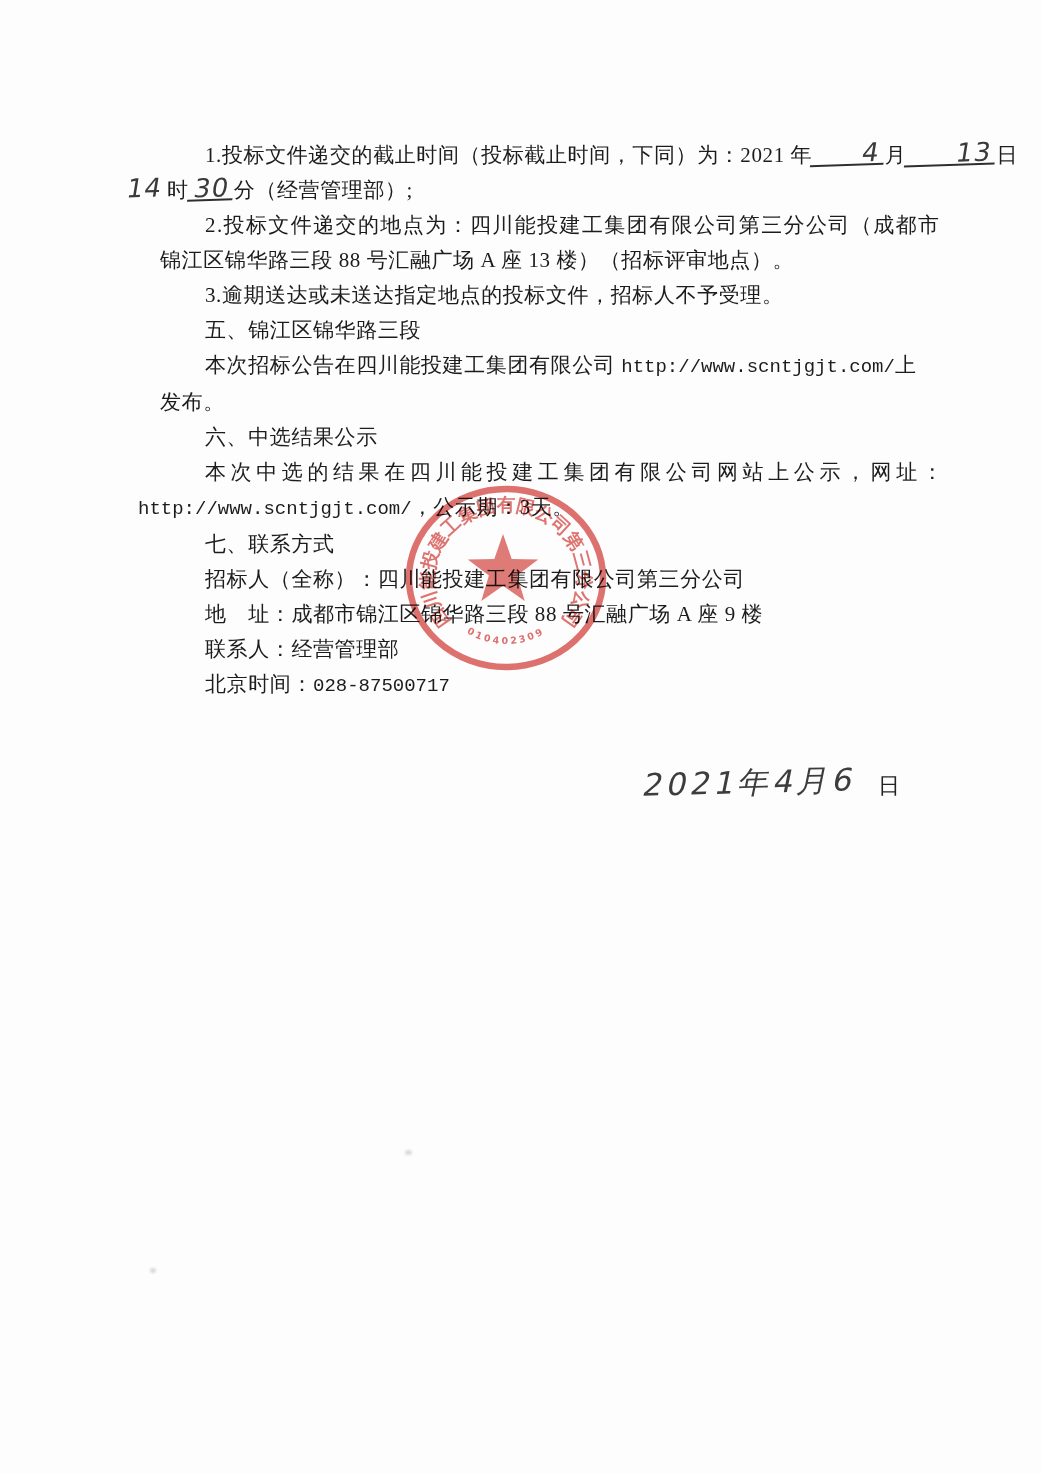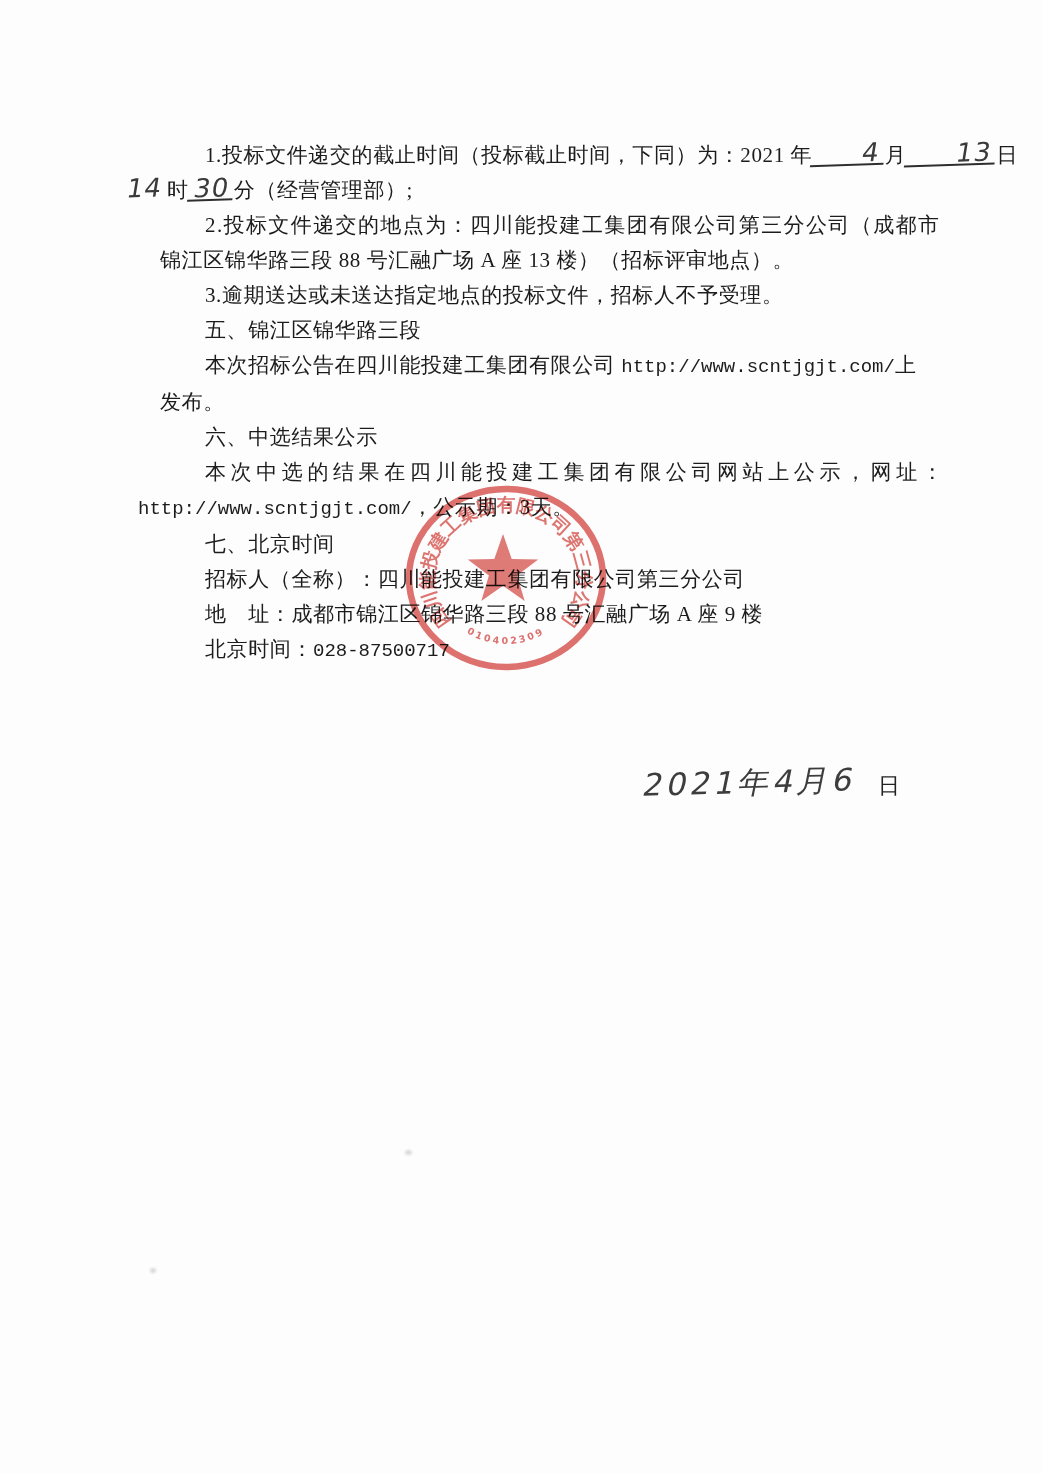"七、北京时间" p.line { text: 北京时间 -> 联系方式 }
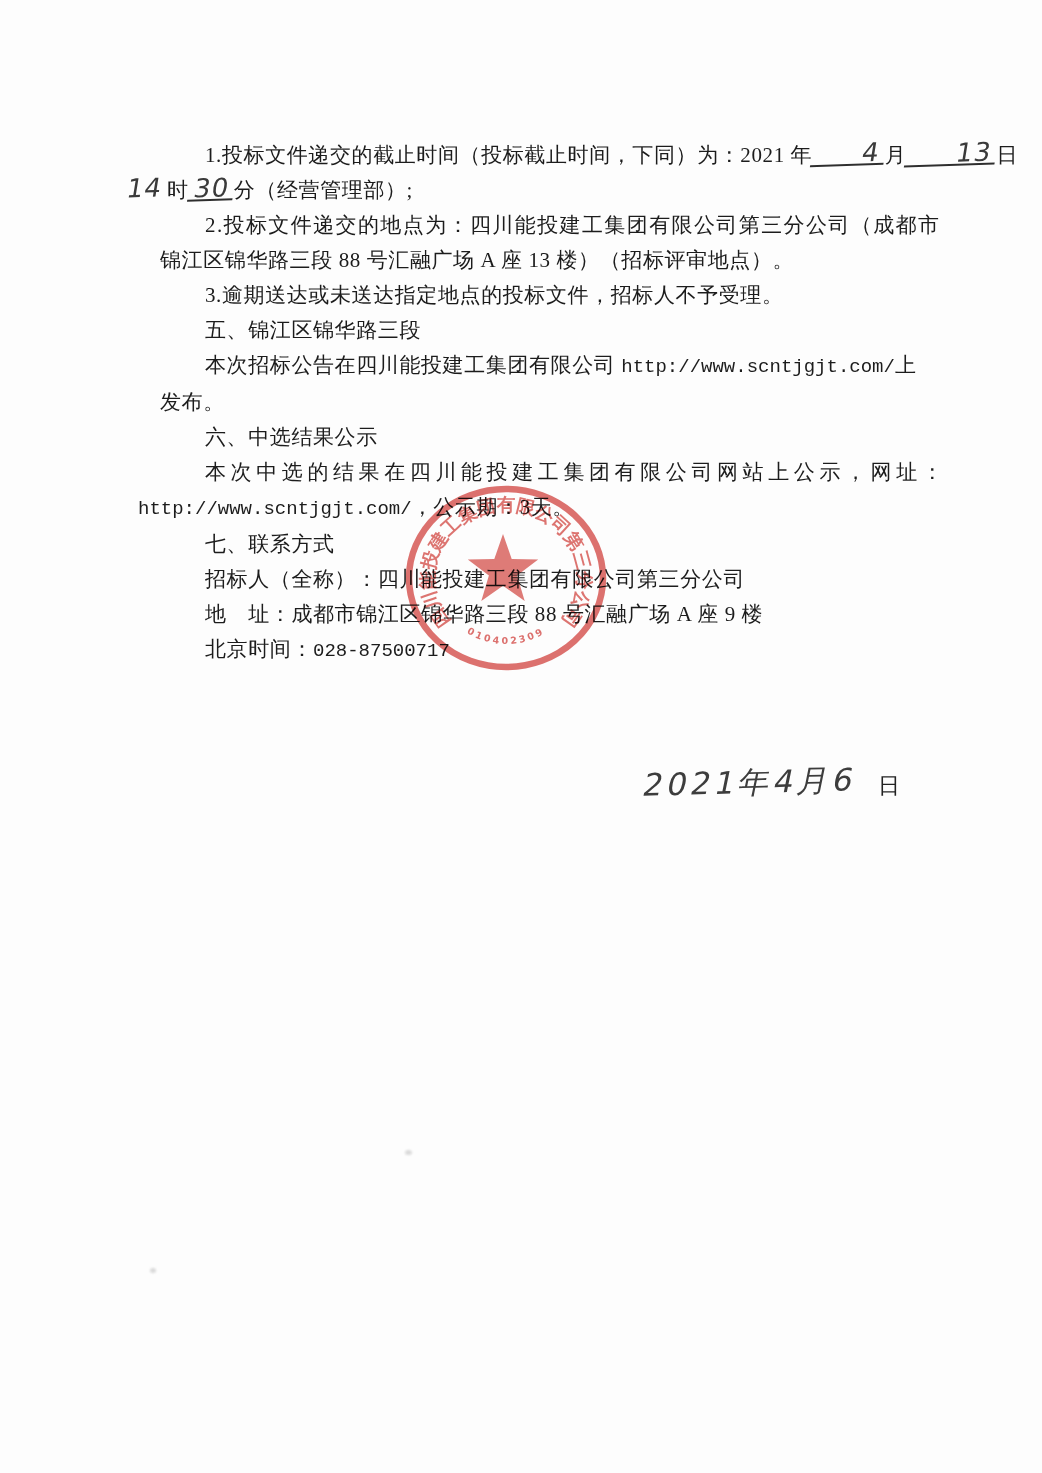"联系人：经营管理部" p.line { html: none -> <p>联系人：经营管理部</p> }
